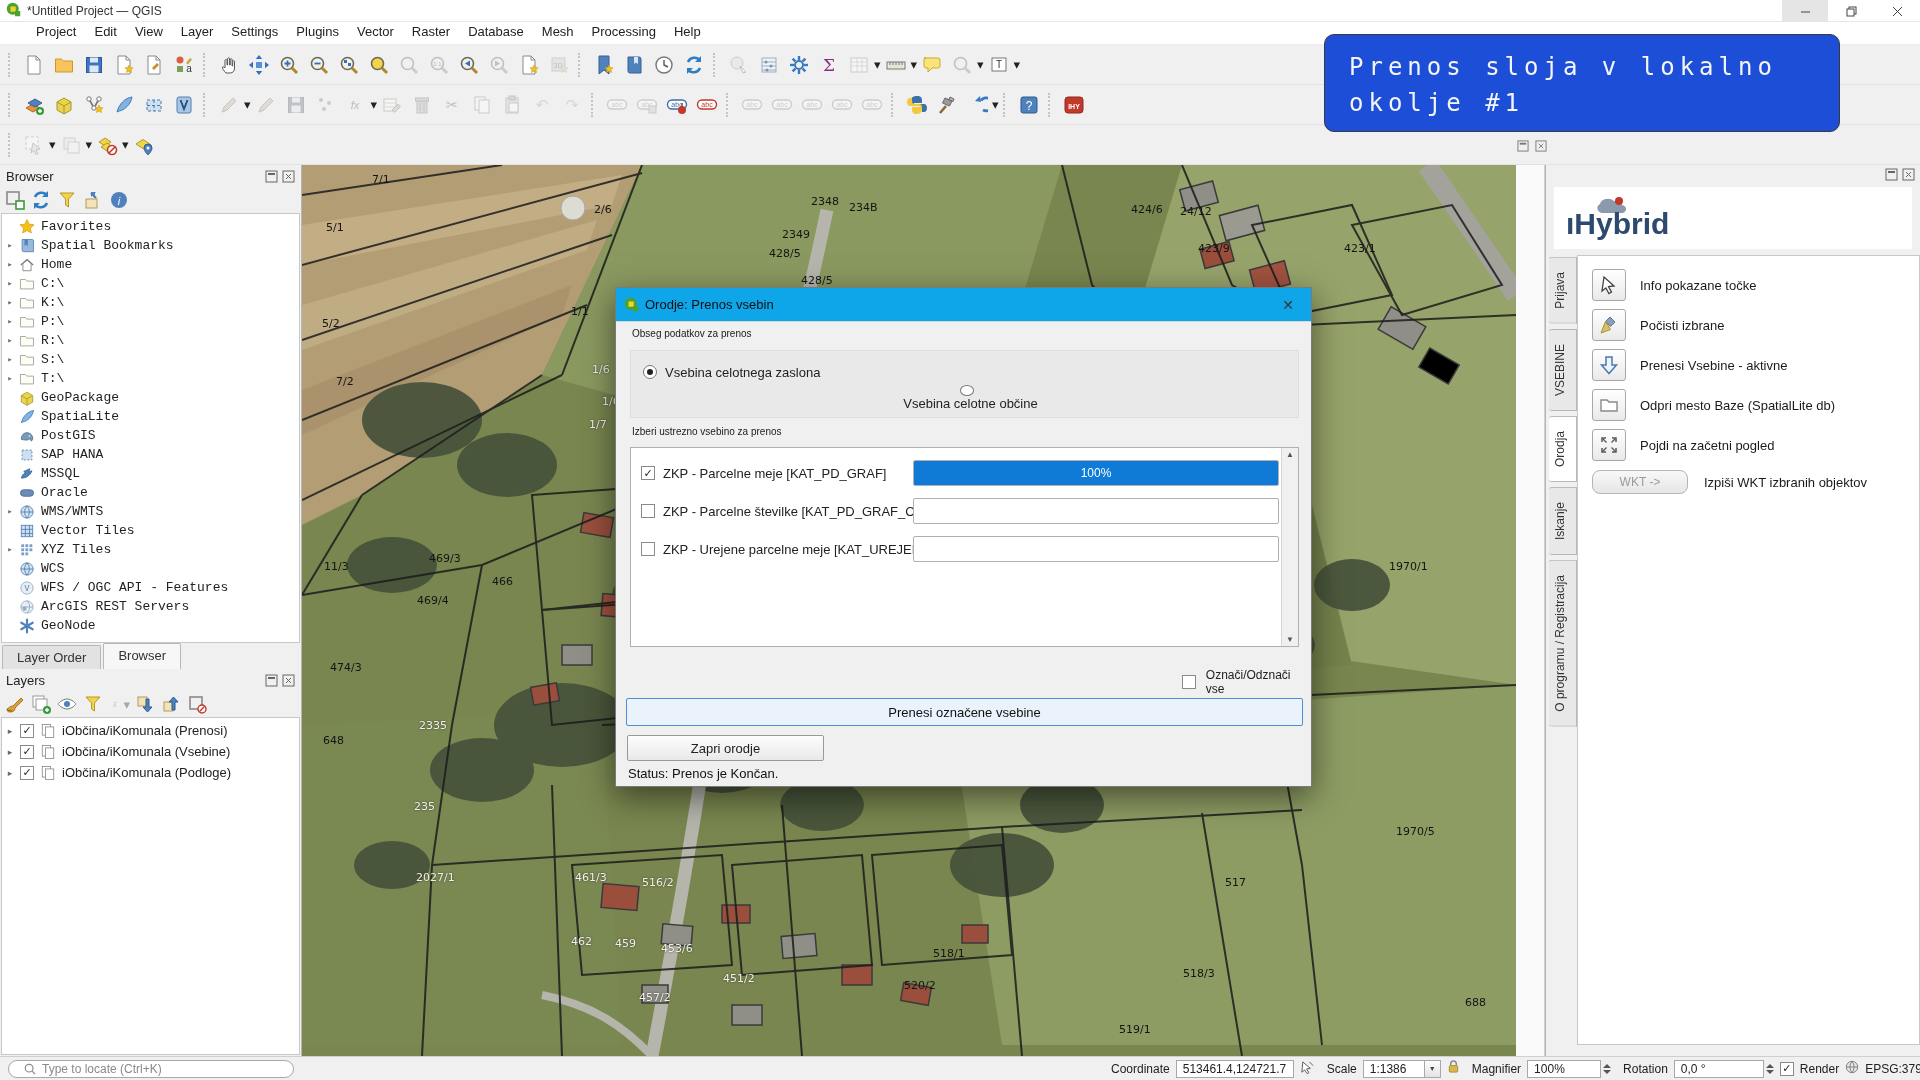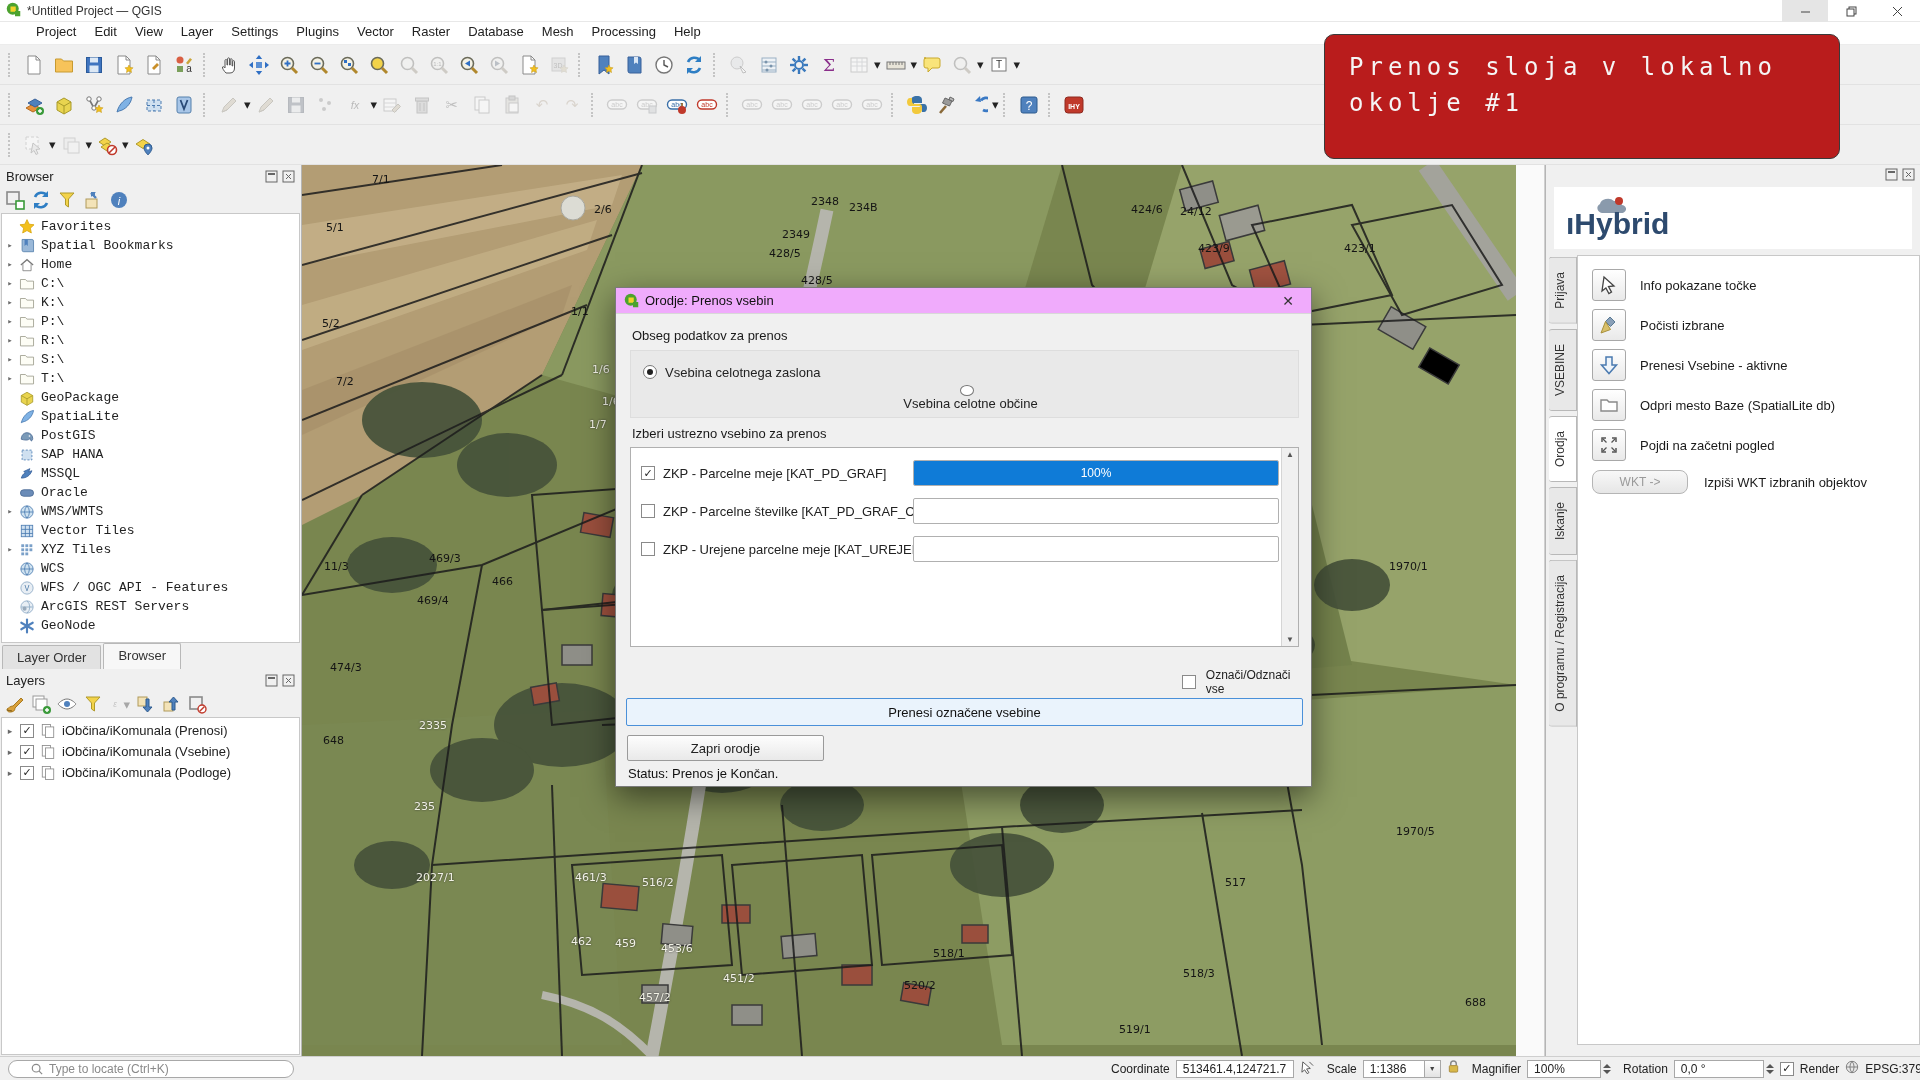"Prenos sloja v lokalno" #banner { background: #b91c1c -> #1d4ed8; height: 125px -> 98px }
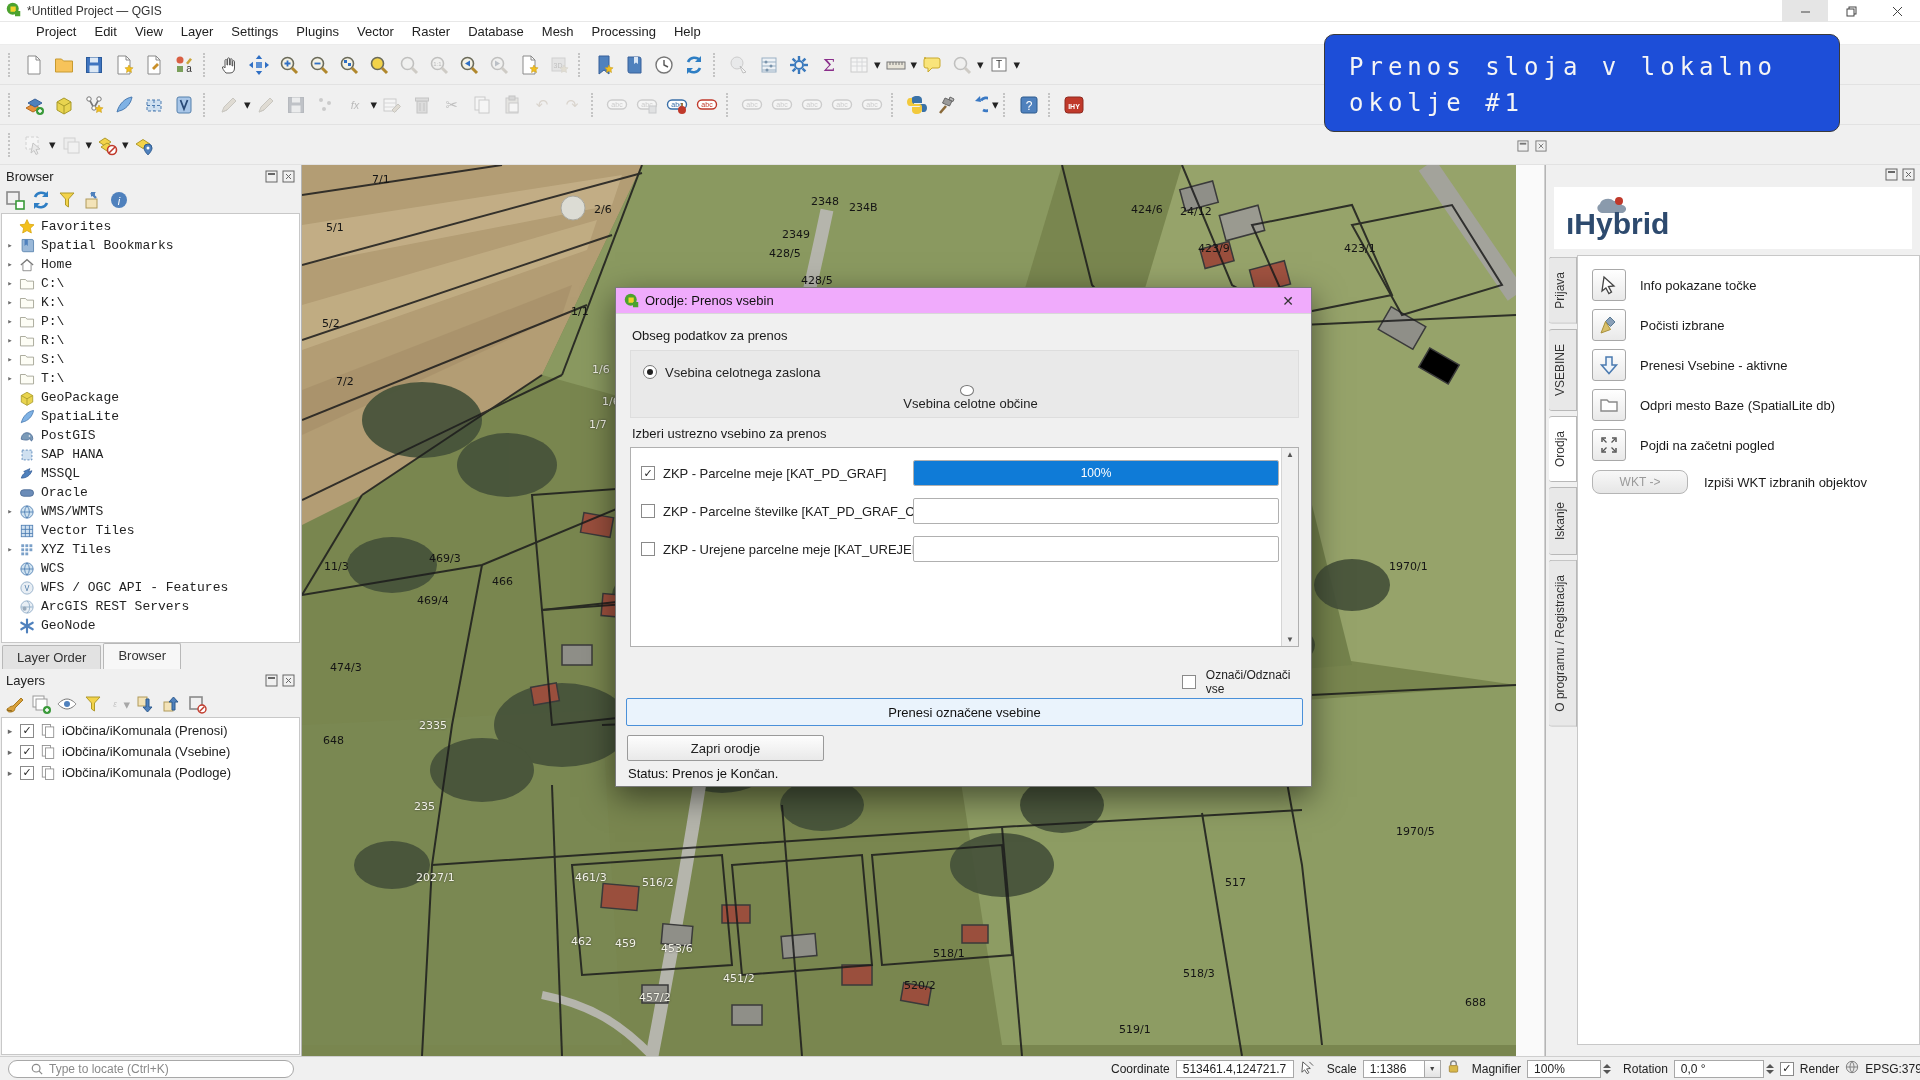"Orodje: Prenos vsebin" #dlg-title { background: #f0abfc -> #0ea5e9; height: 26px -> 34px }
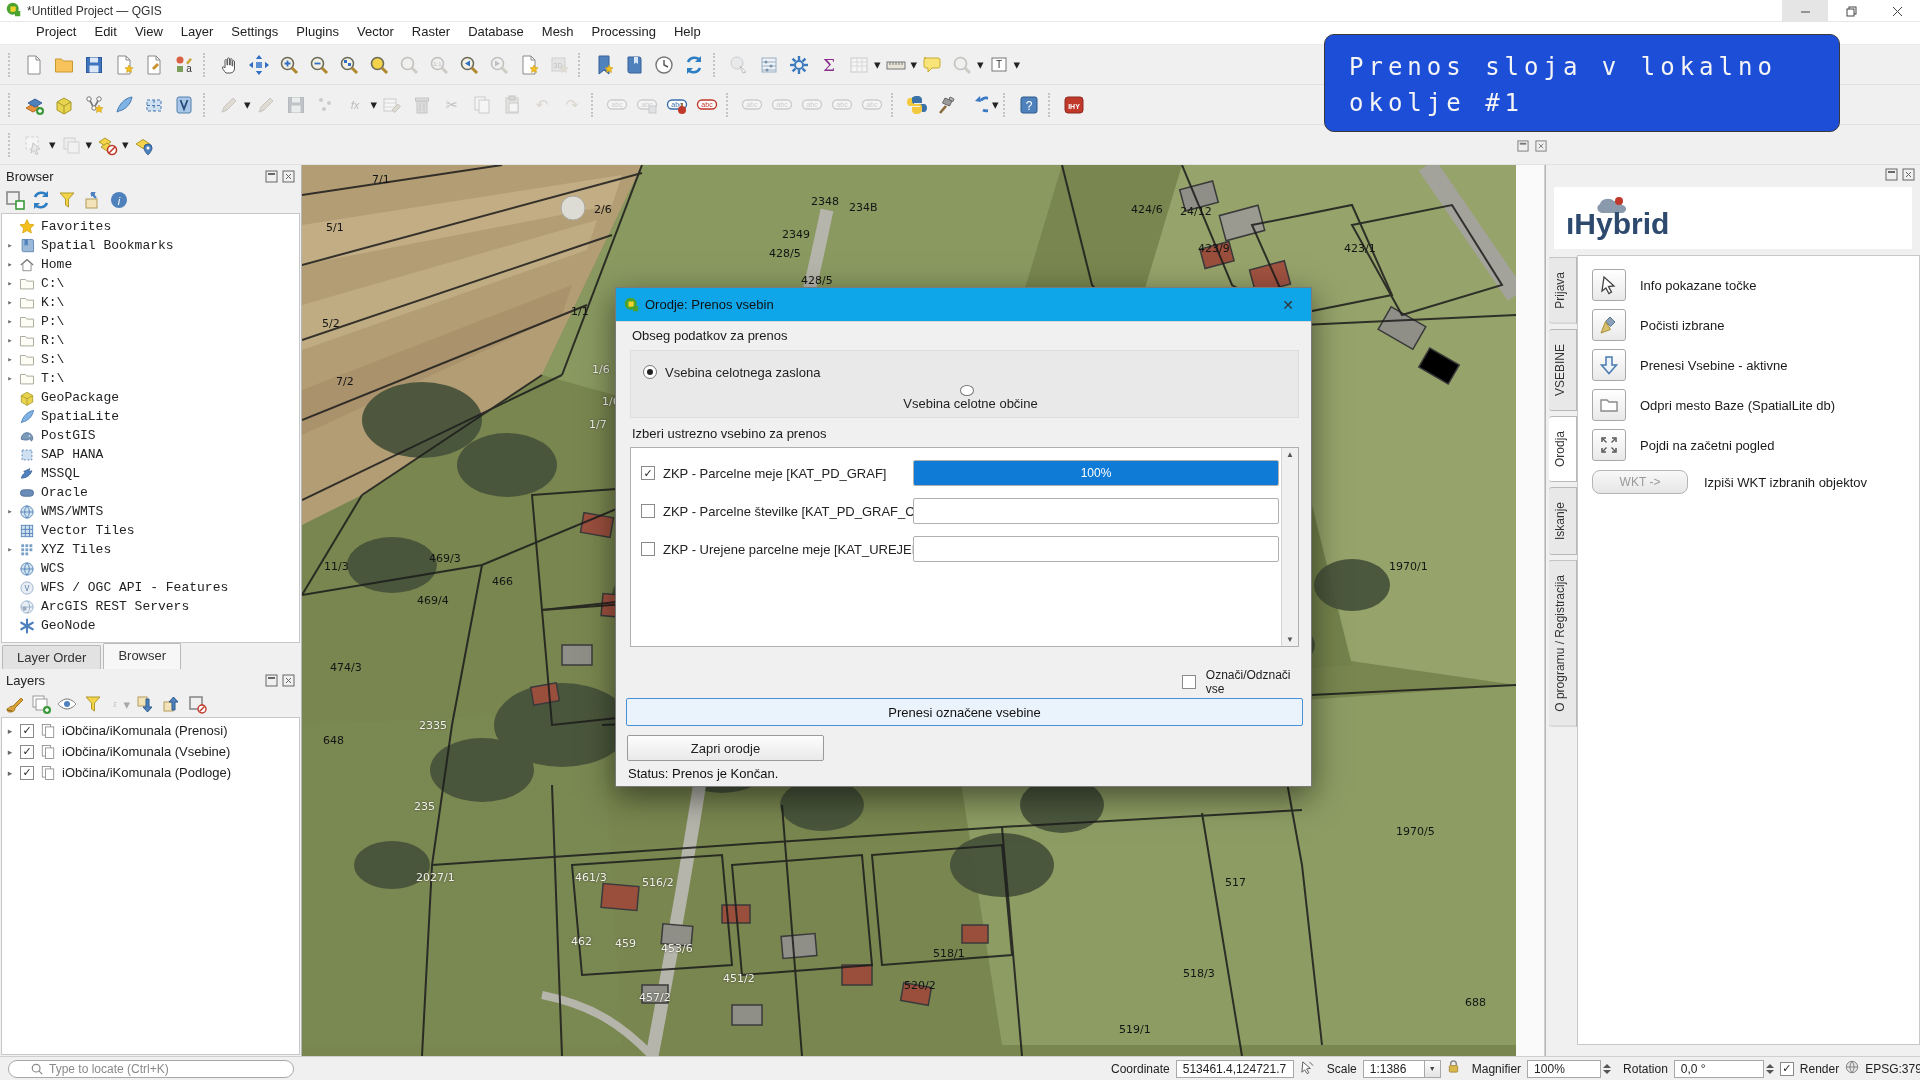"Obseg podatkov za prenos" .dlg-label { font-size: 13px -> 10px }
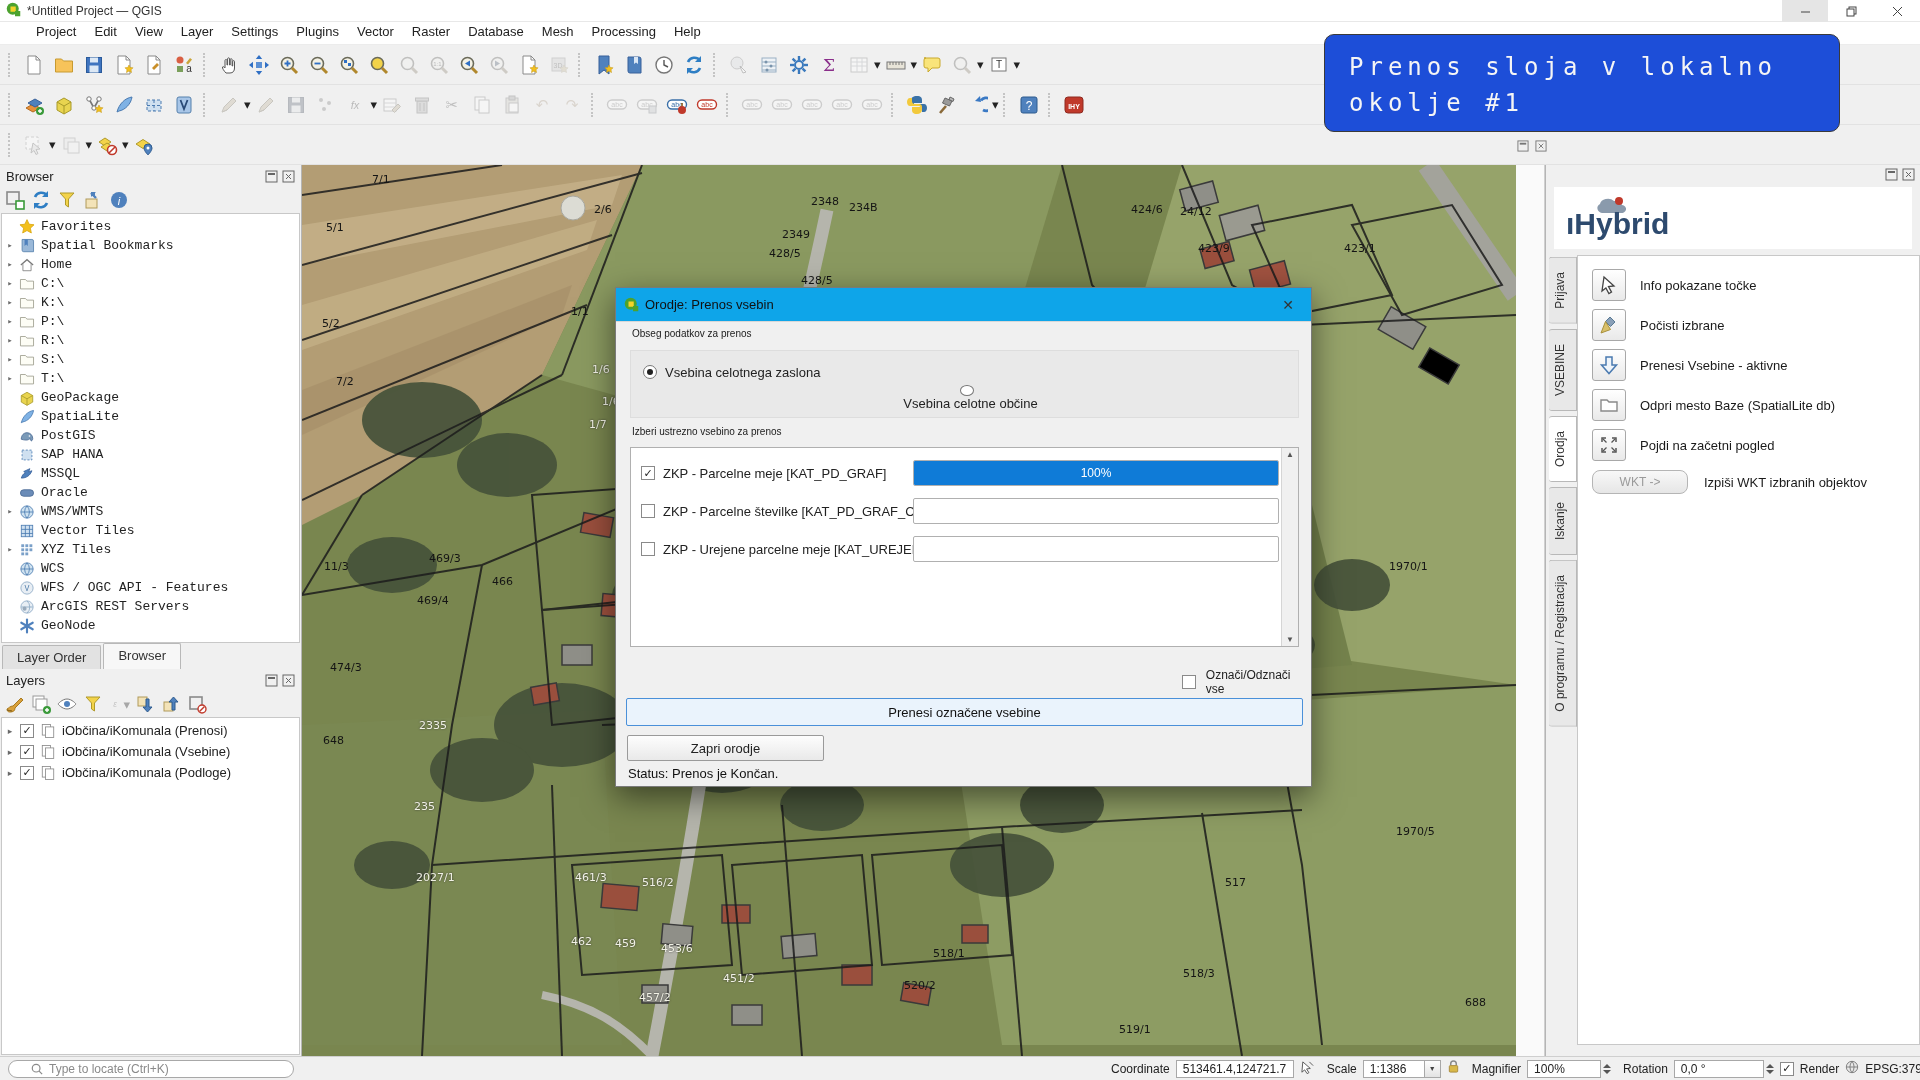"Type to locate (Ctrl+K)" #locate { padding-left: 22px -> 15px }
